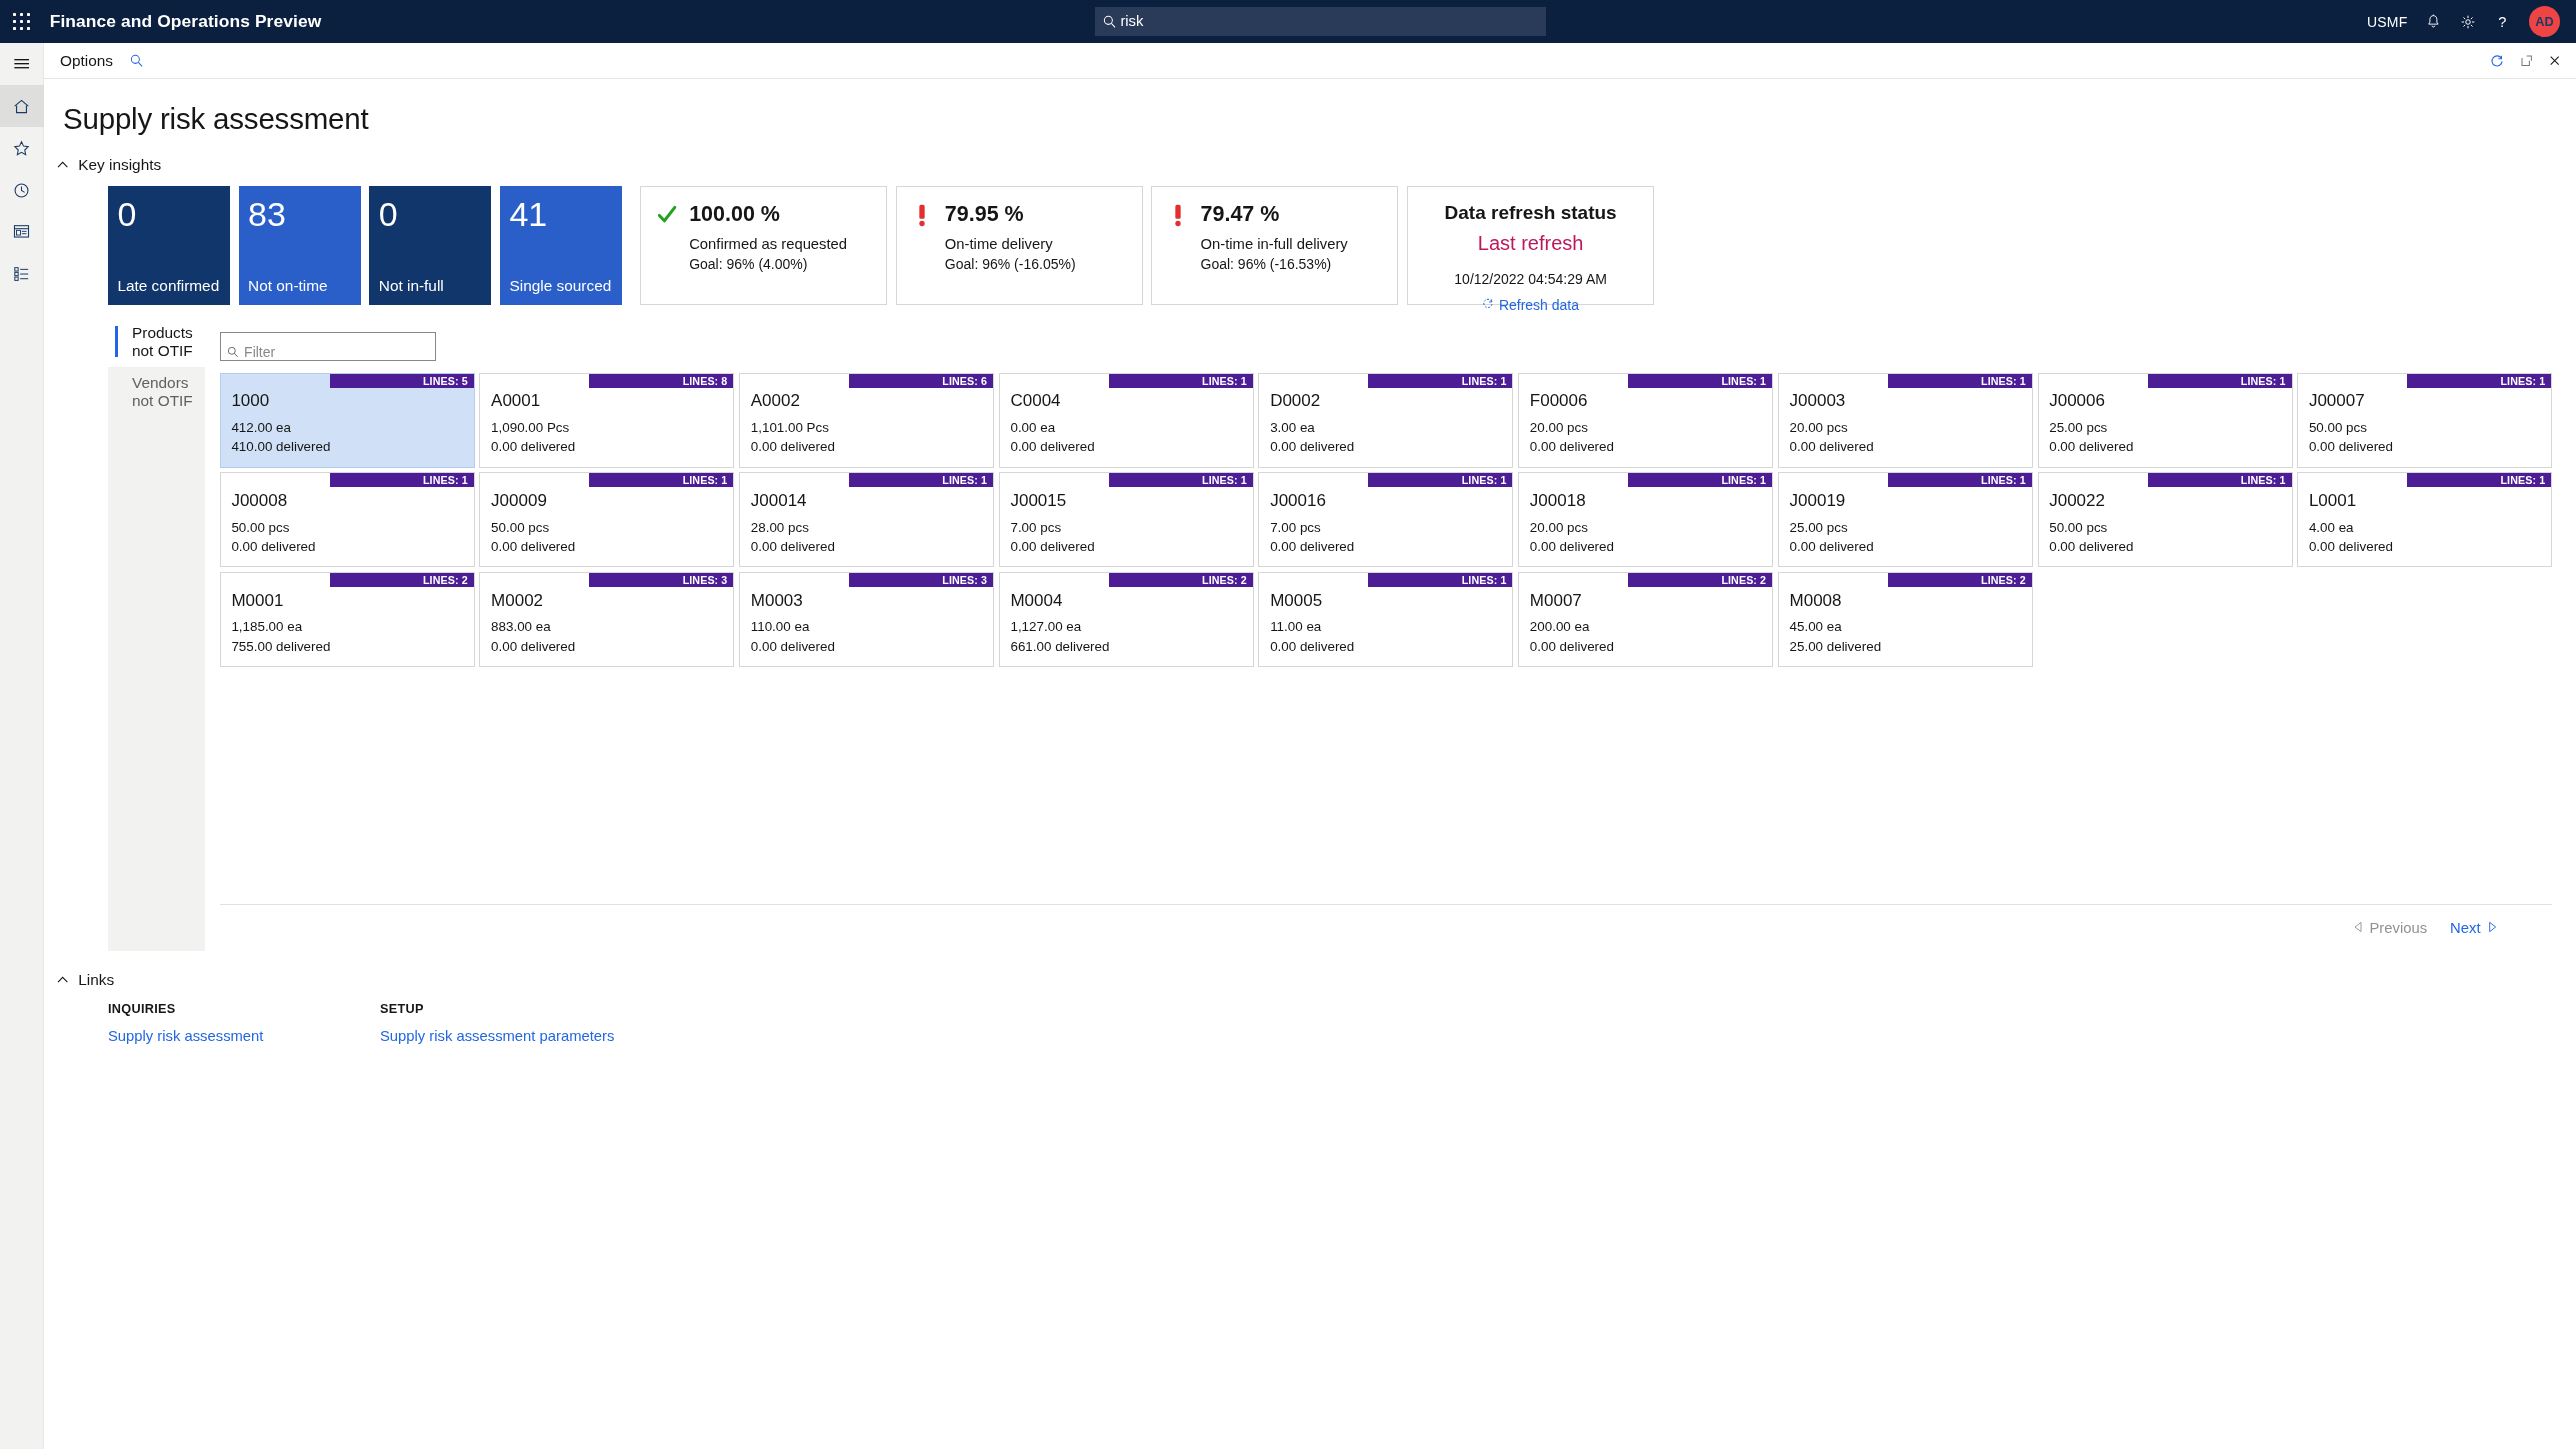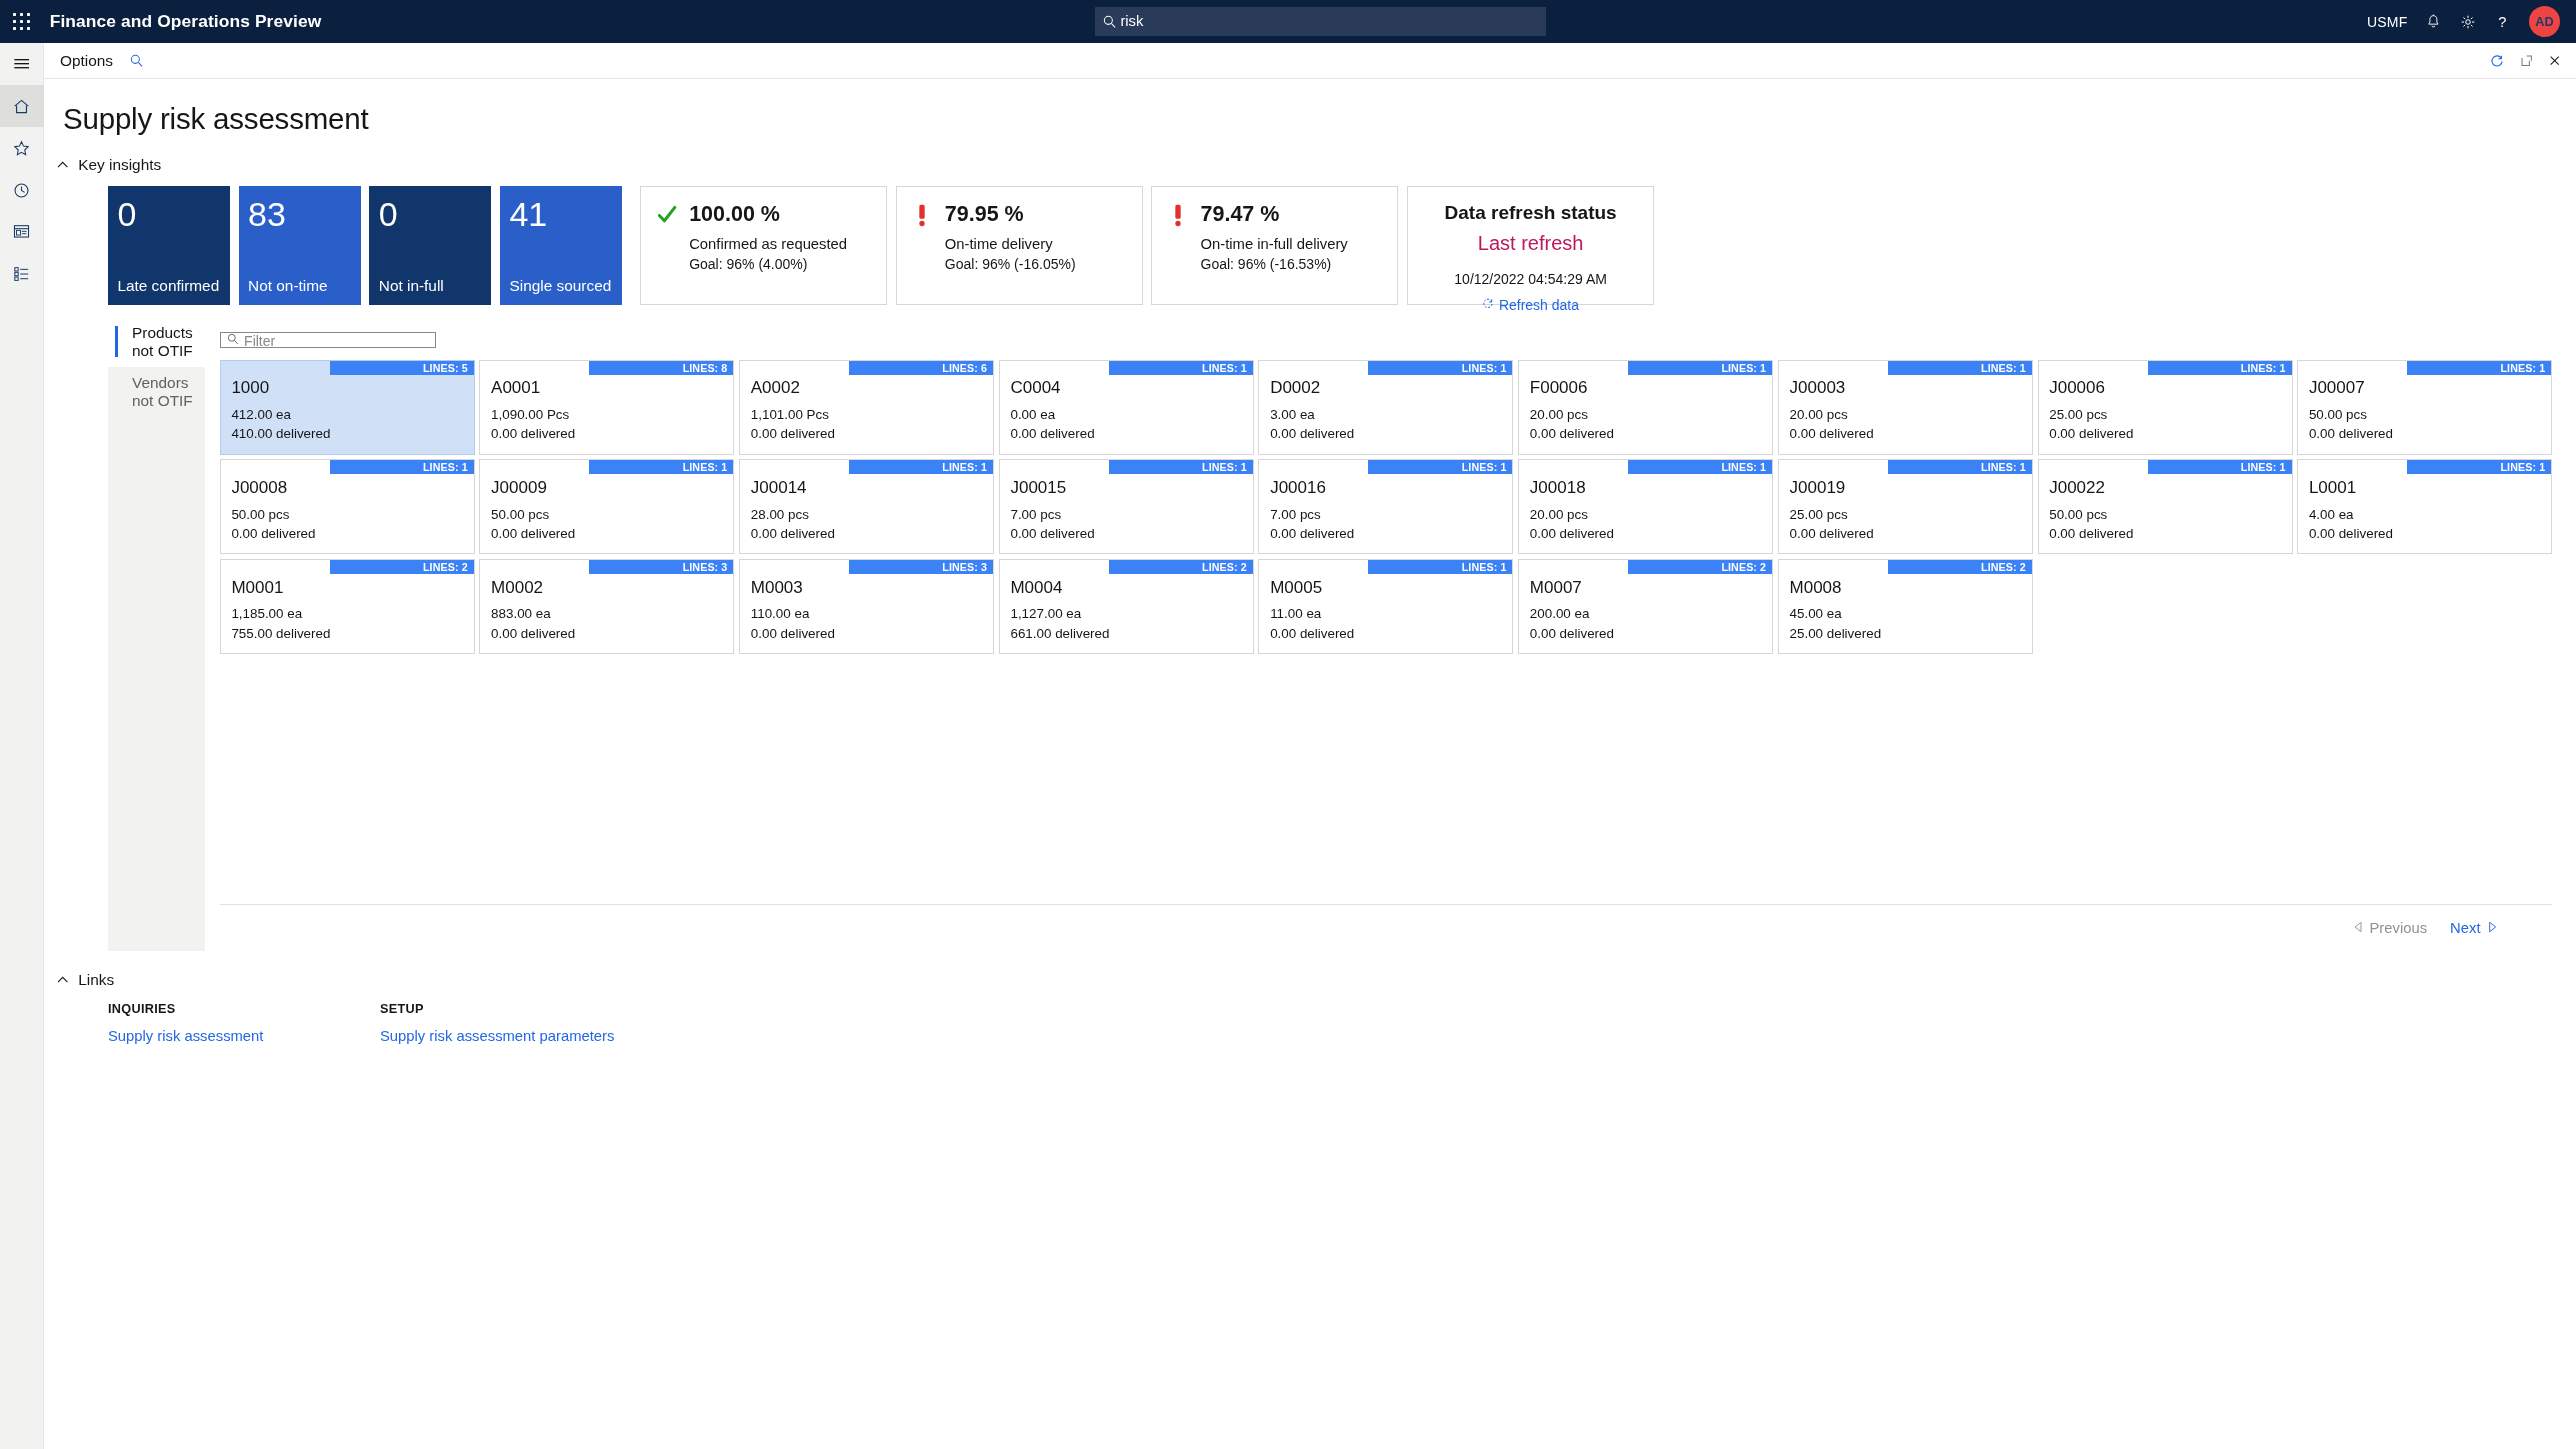"Filter" .filterbox { align-items: flex-start -> flex-end; height: 16px -> 29px }
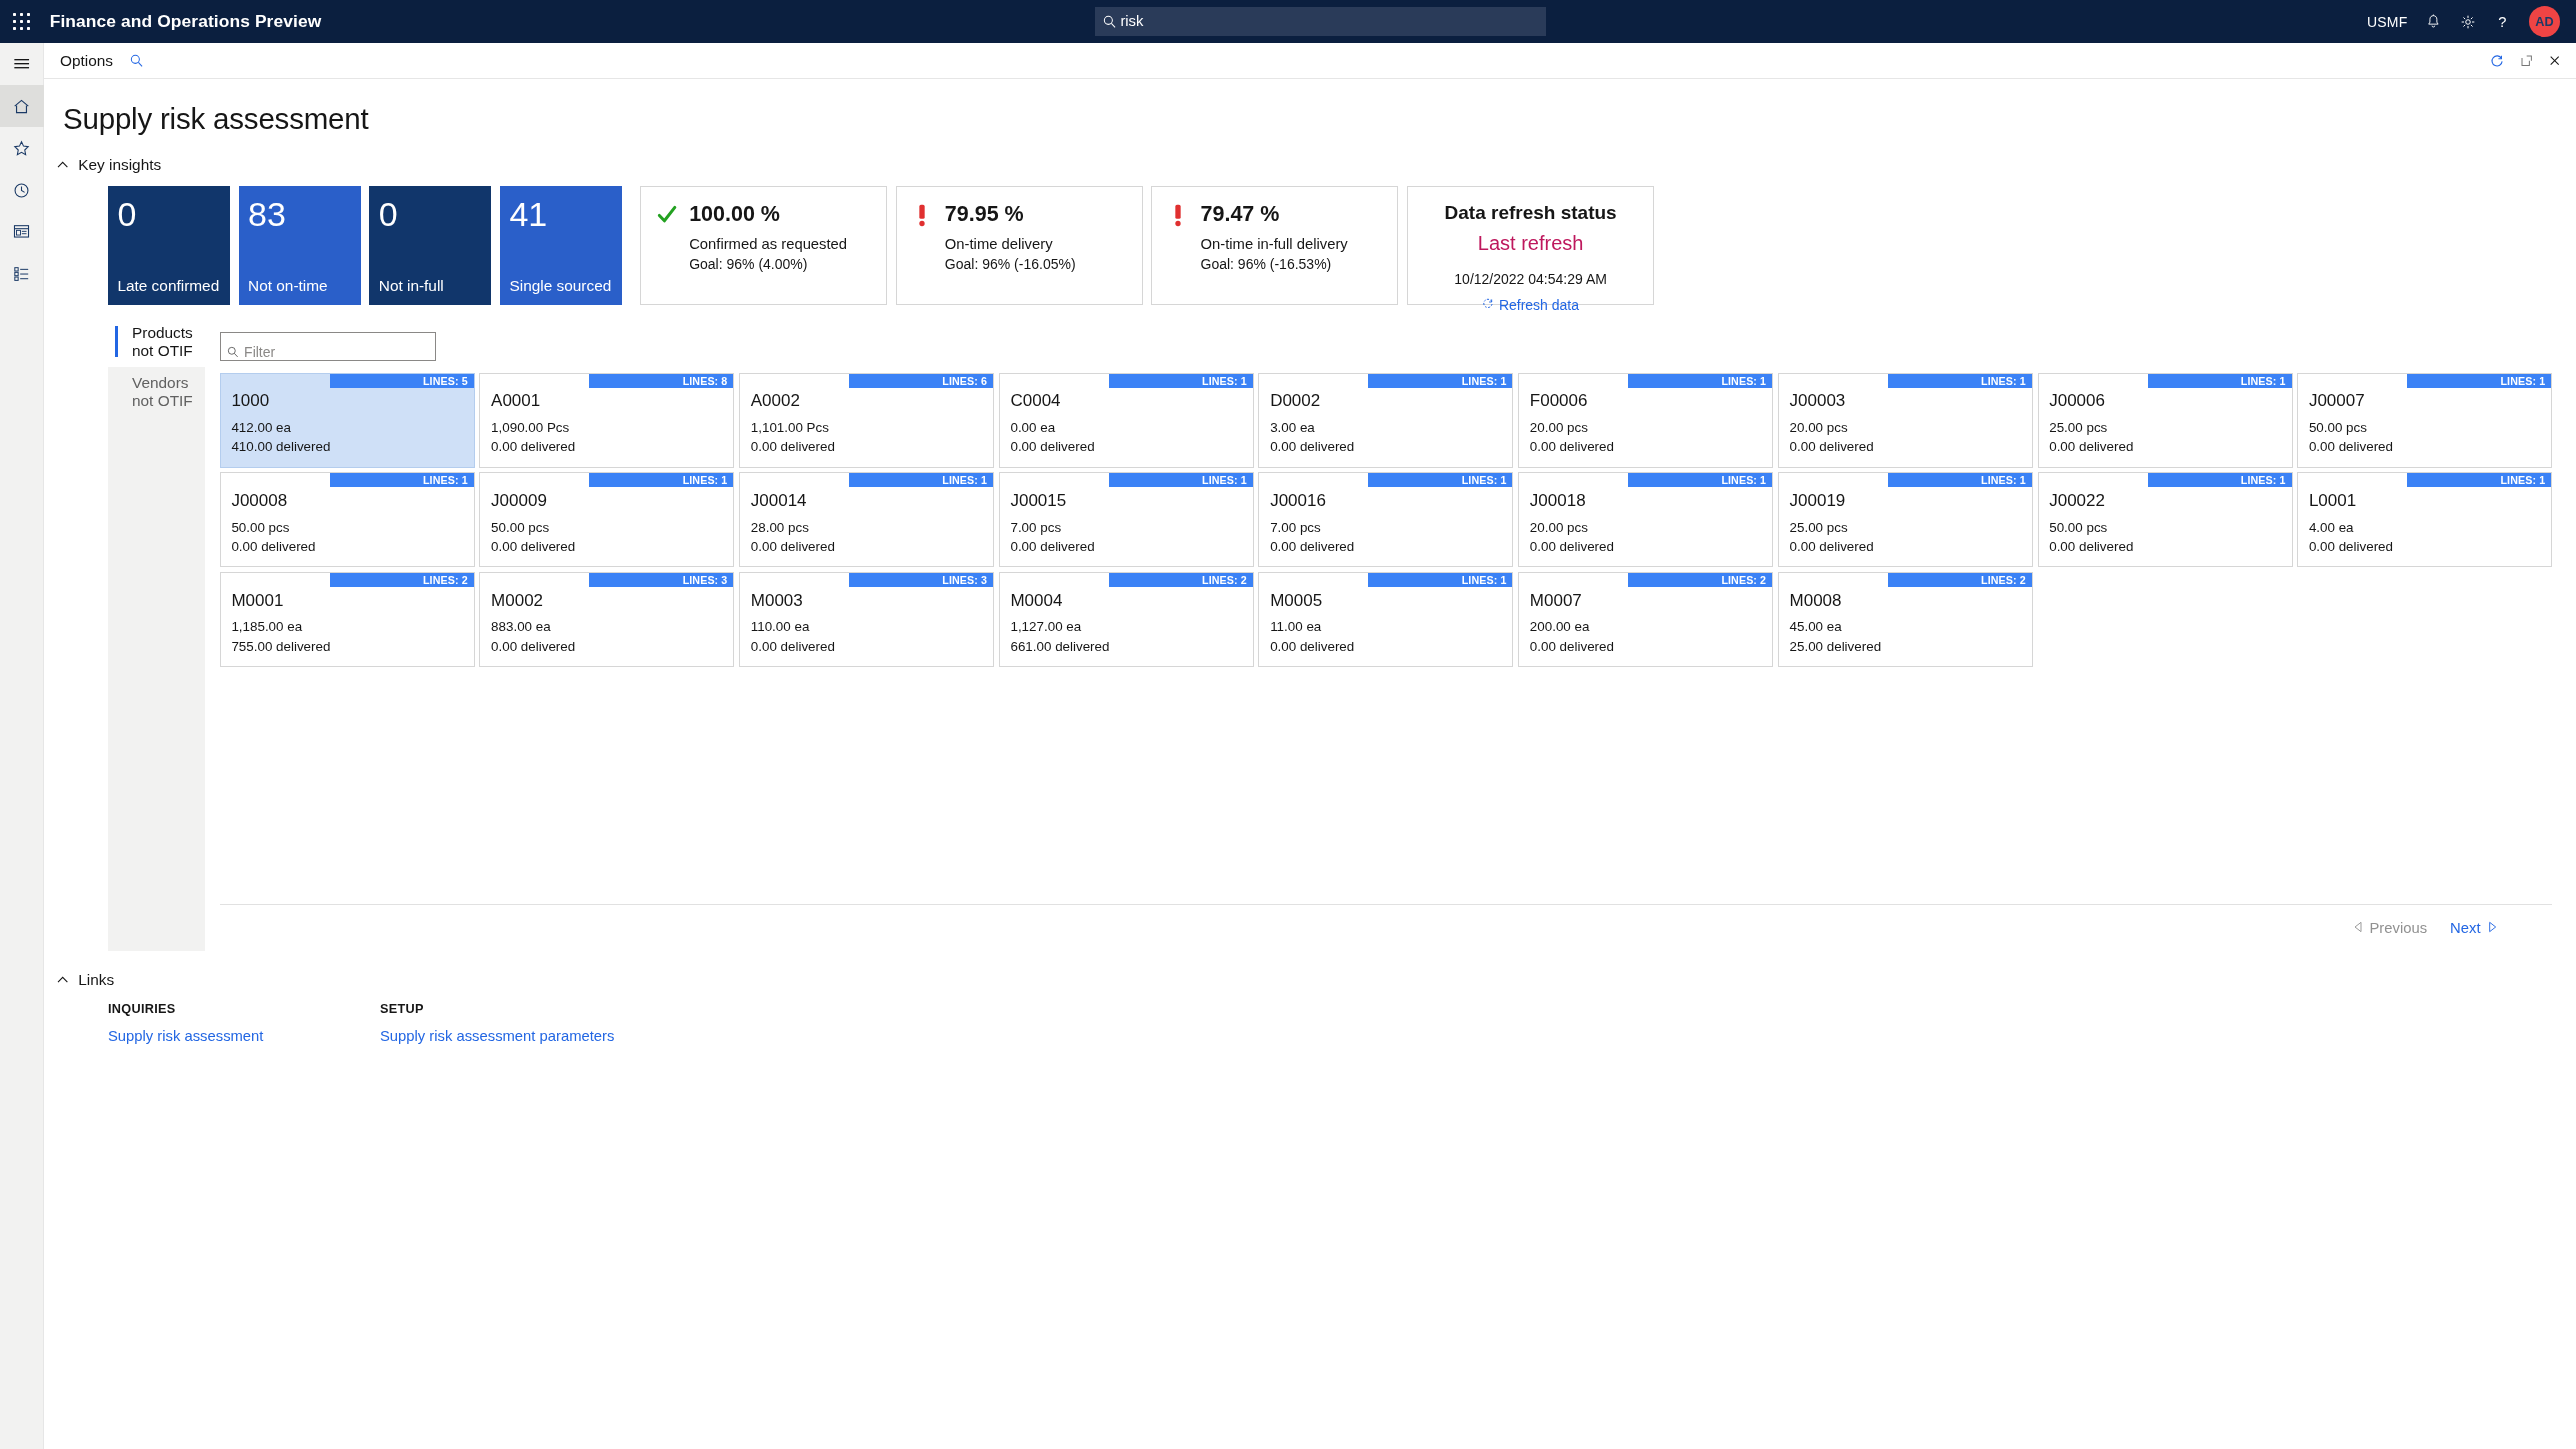"LINES: 5" .pcard .lines { background: #3b82f6 -> #4c1d95 }
